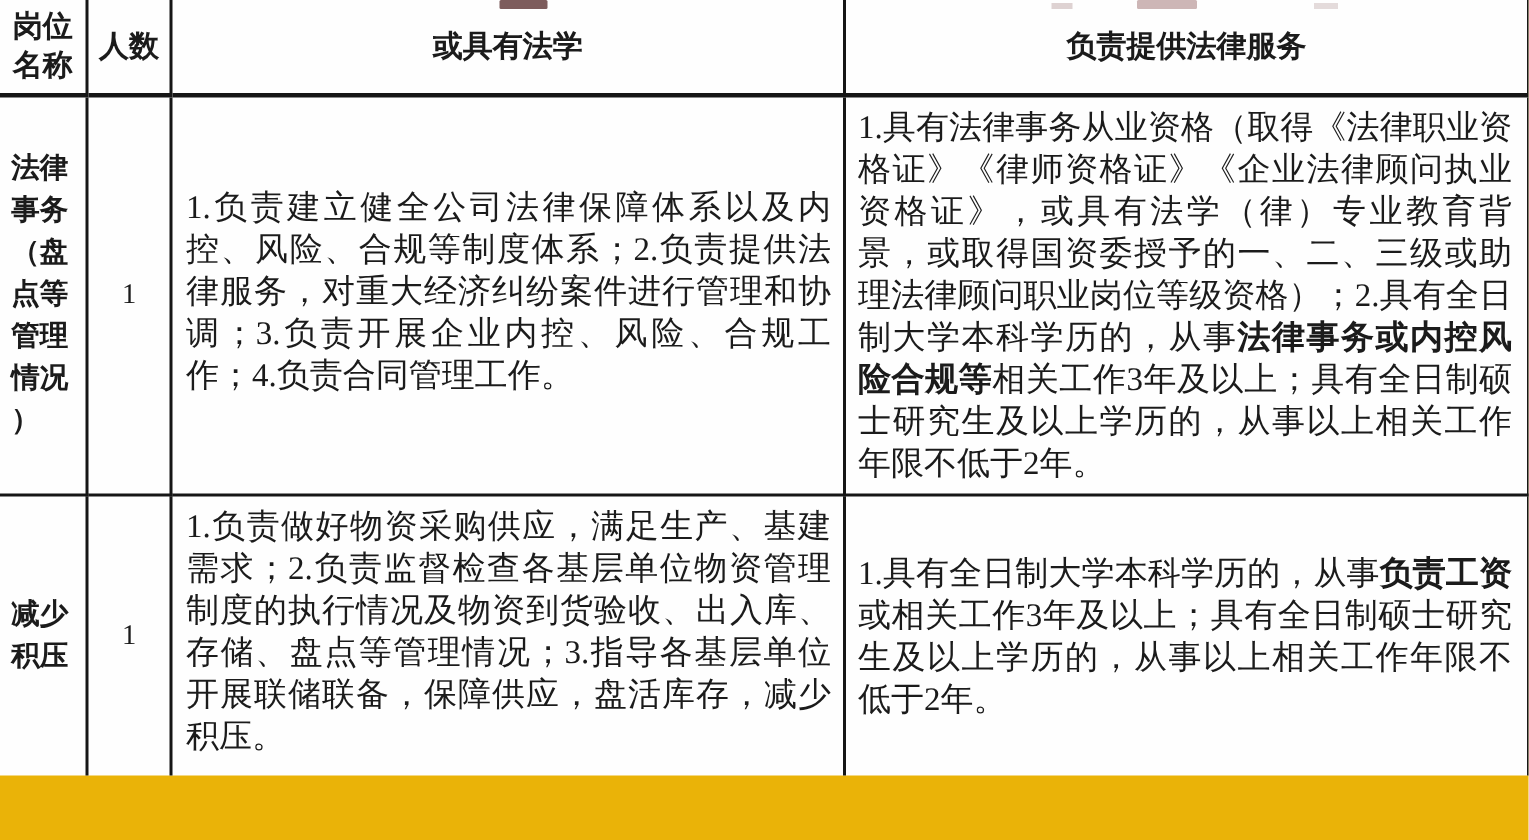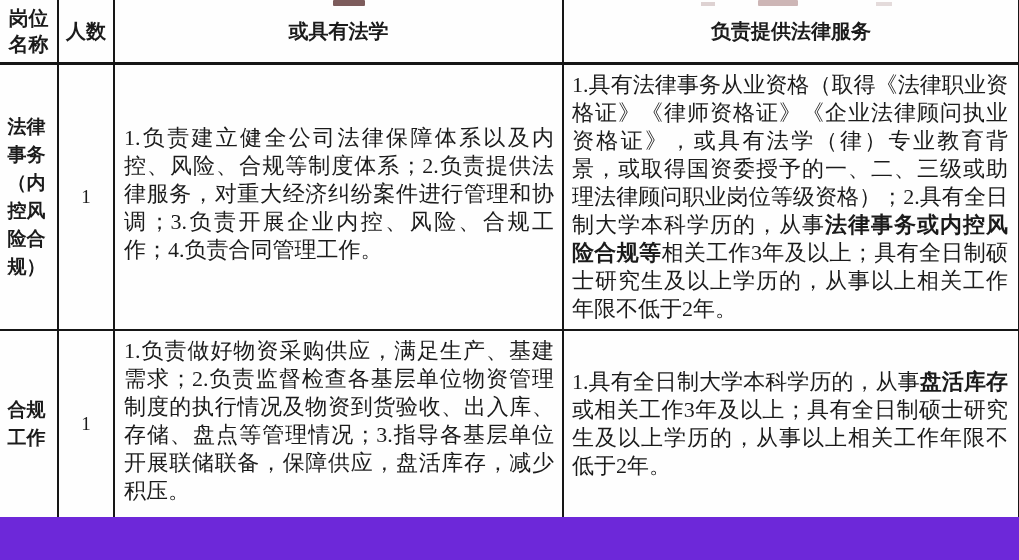"岗位名称" .page { background: #6d28d9 -> #eab308 }
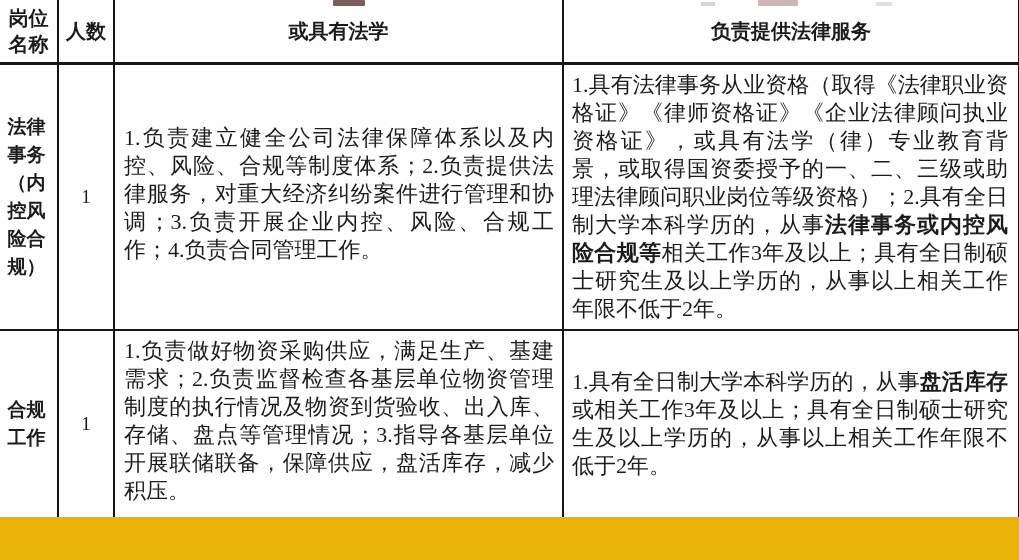"法律事务（内控风险合规）" div.pos-inner { text: 内控风险合规 -> 盘点等管理情况 }
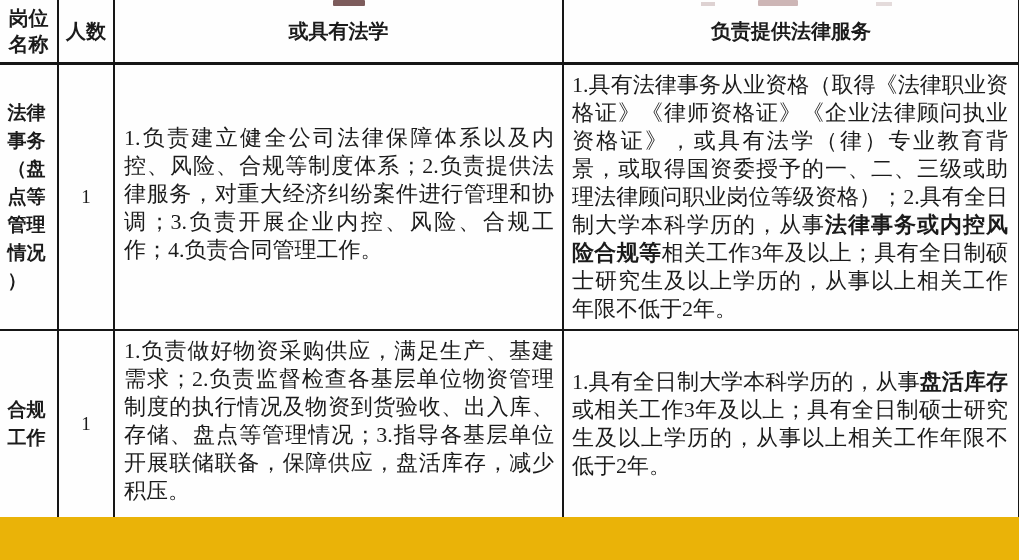"盘活库存" span.b { text: 盘活库存 -> 负责工资 }
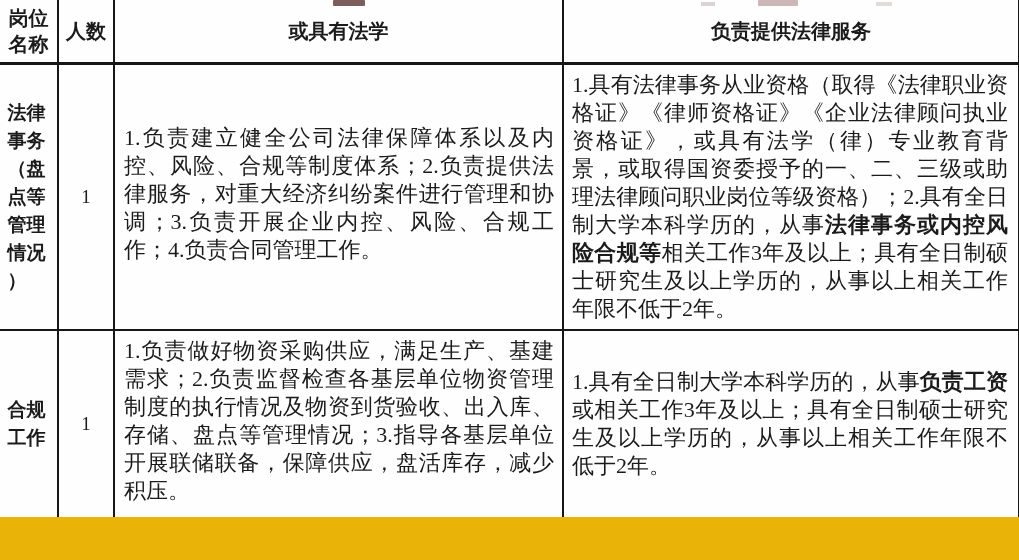"合规工作" div.pos-inner { text: 合规工作 -> 减少积压 }
